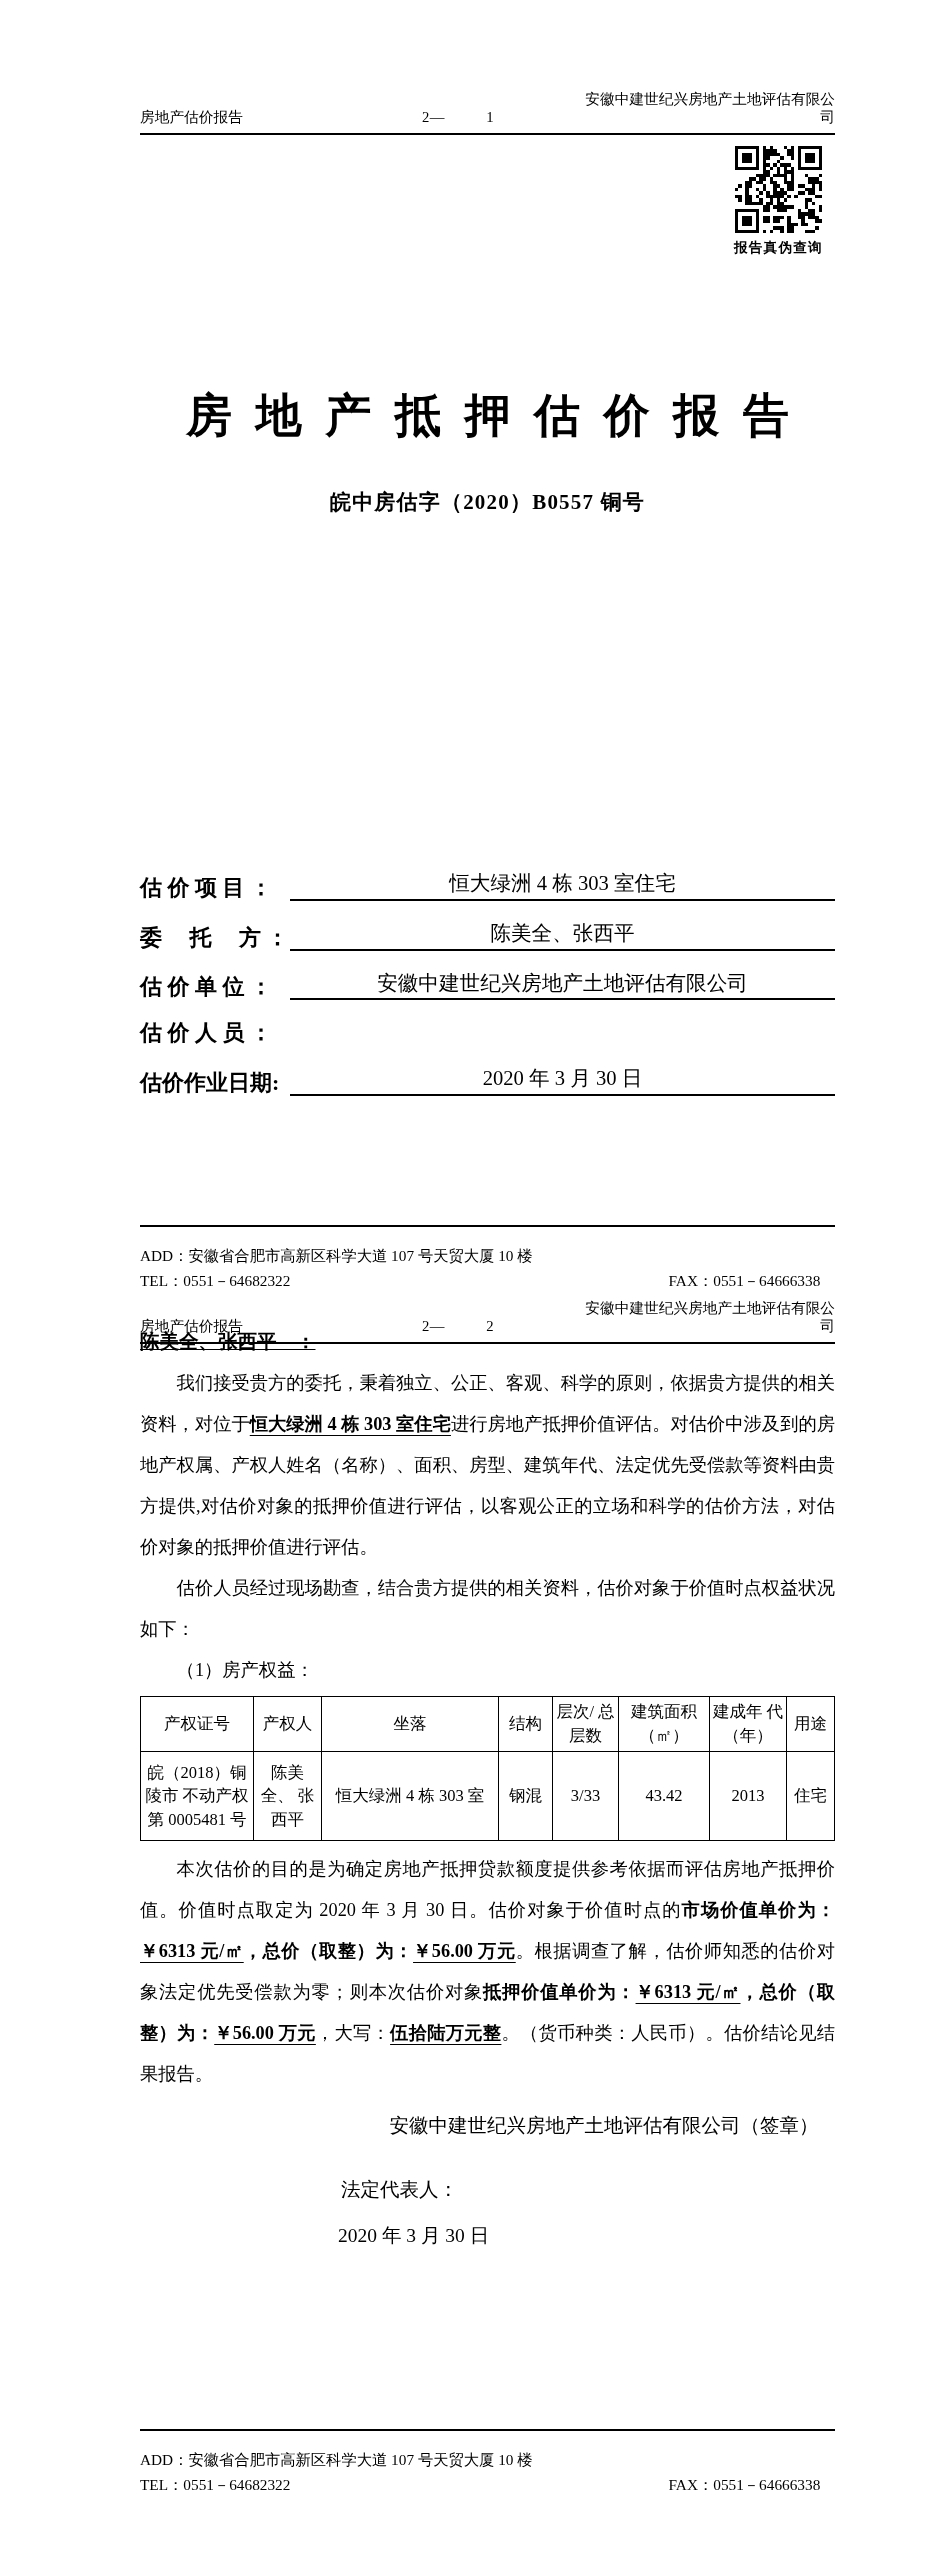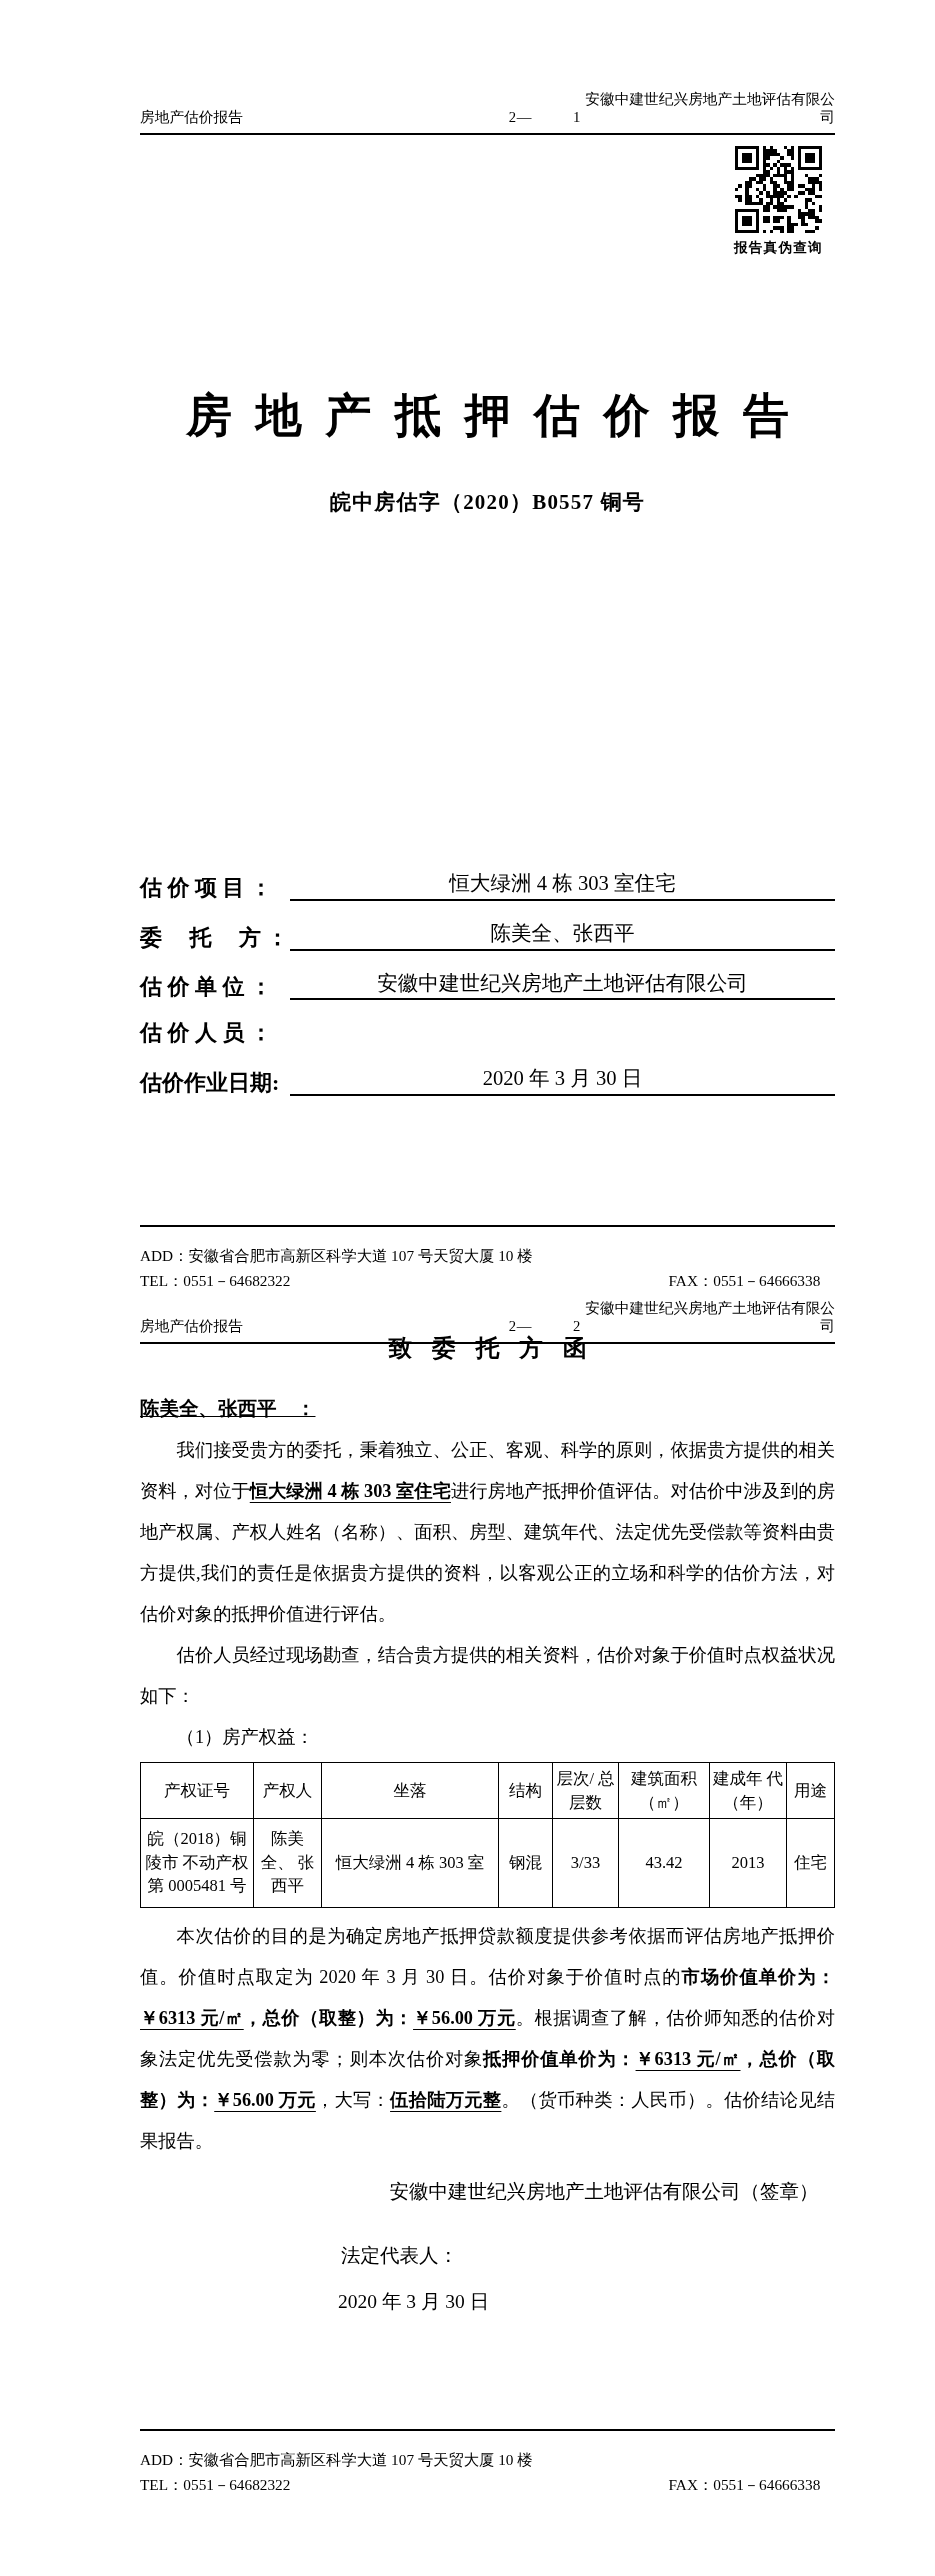"2— 1" .runhead .h-center { text-align: right -> center }
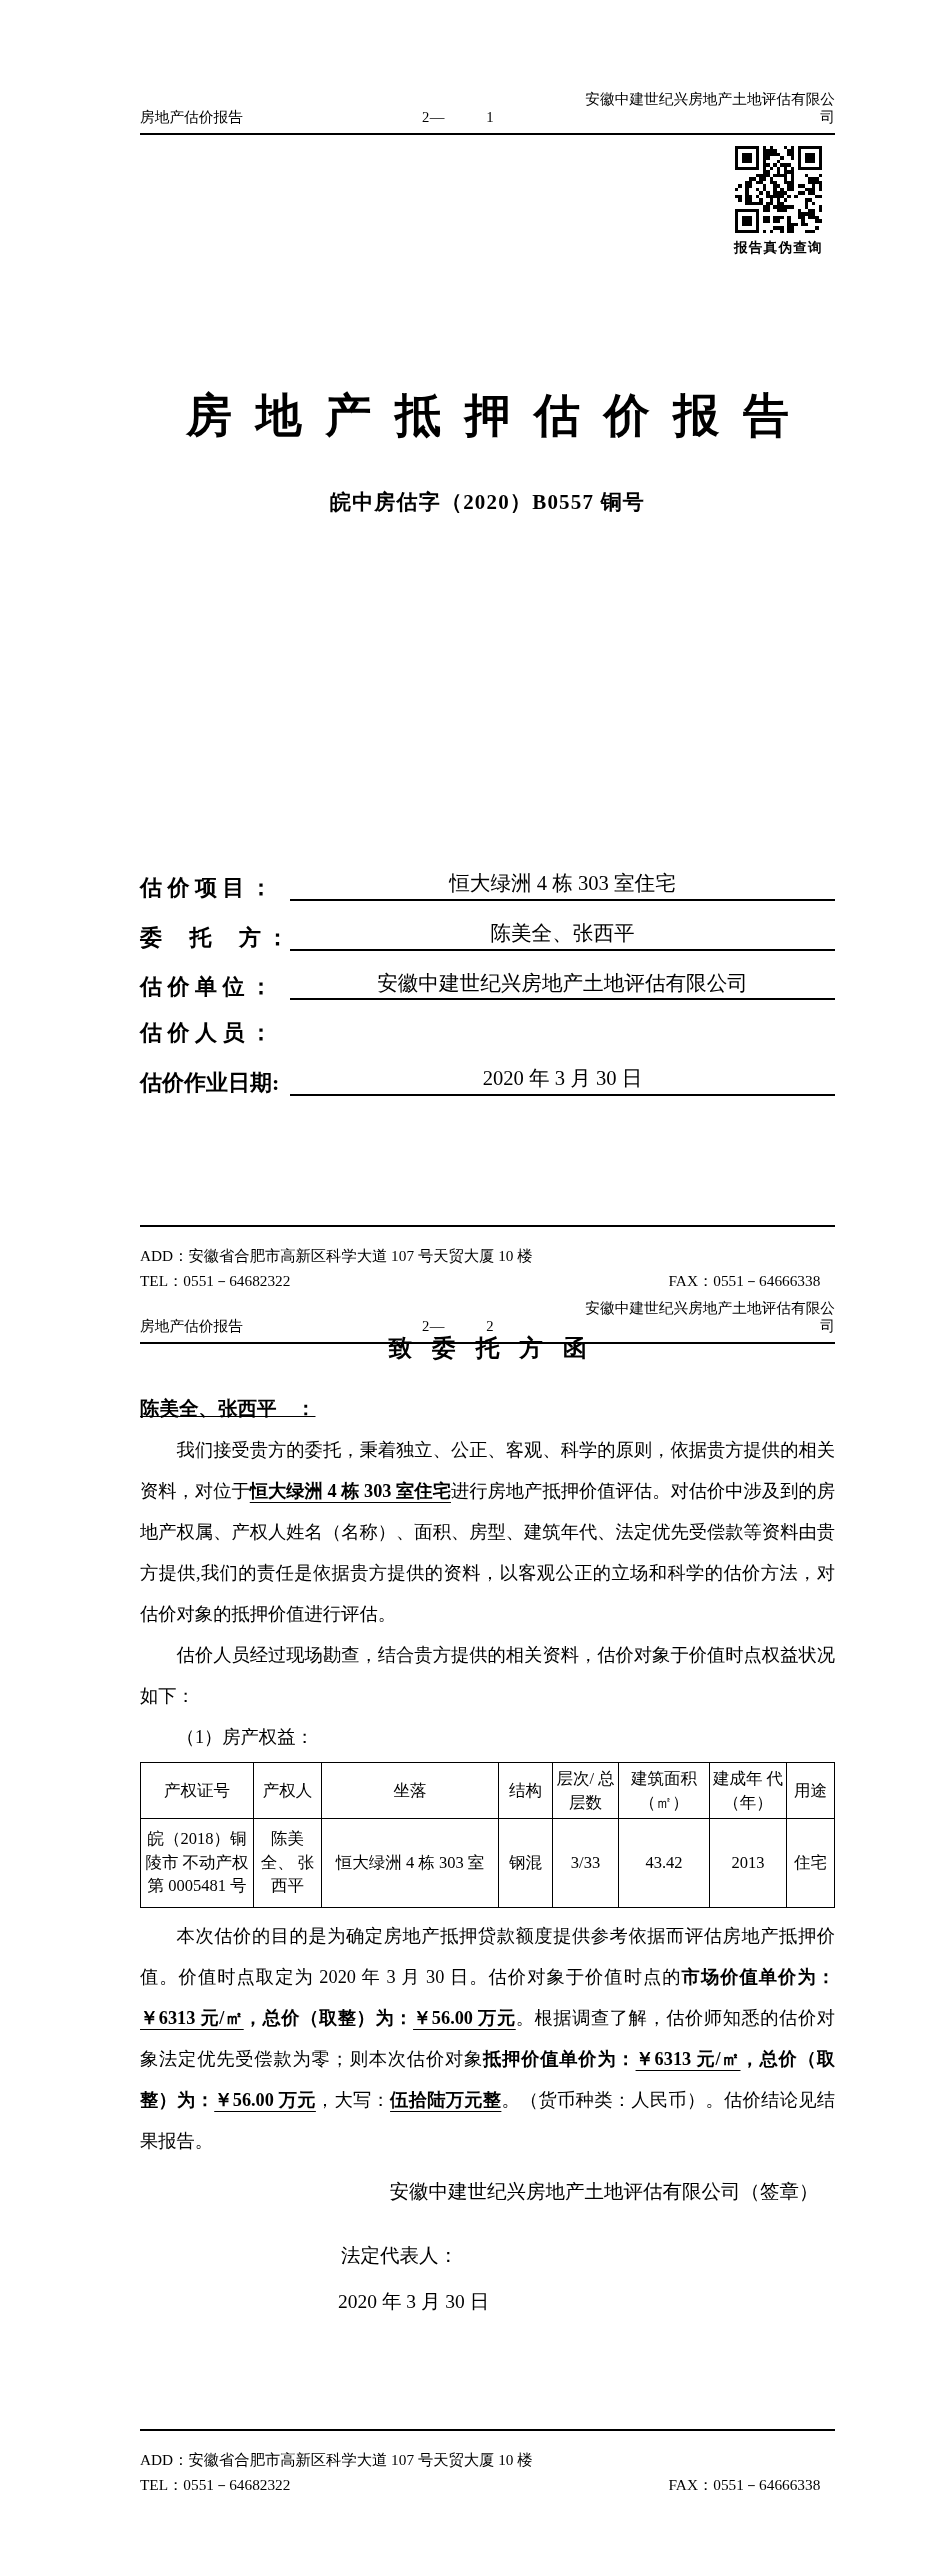"致委托方函" div.letter-heading { html: <div>致委托方函</div> -> none }
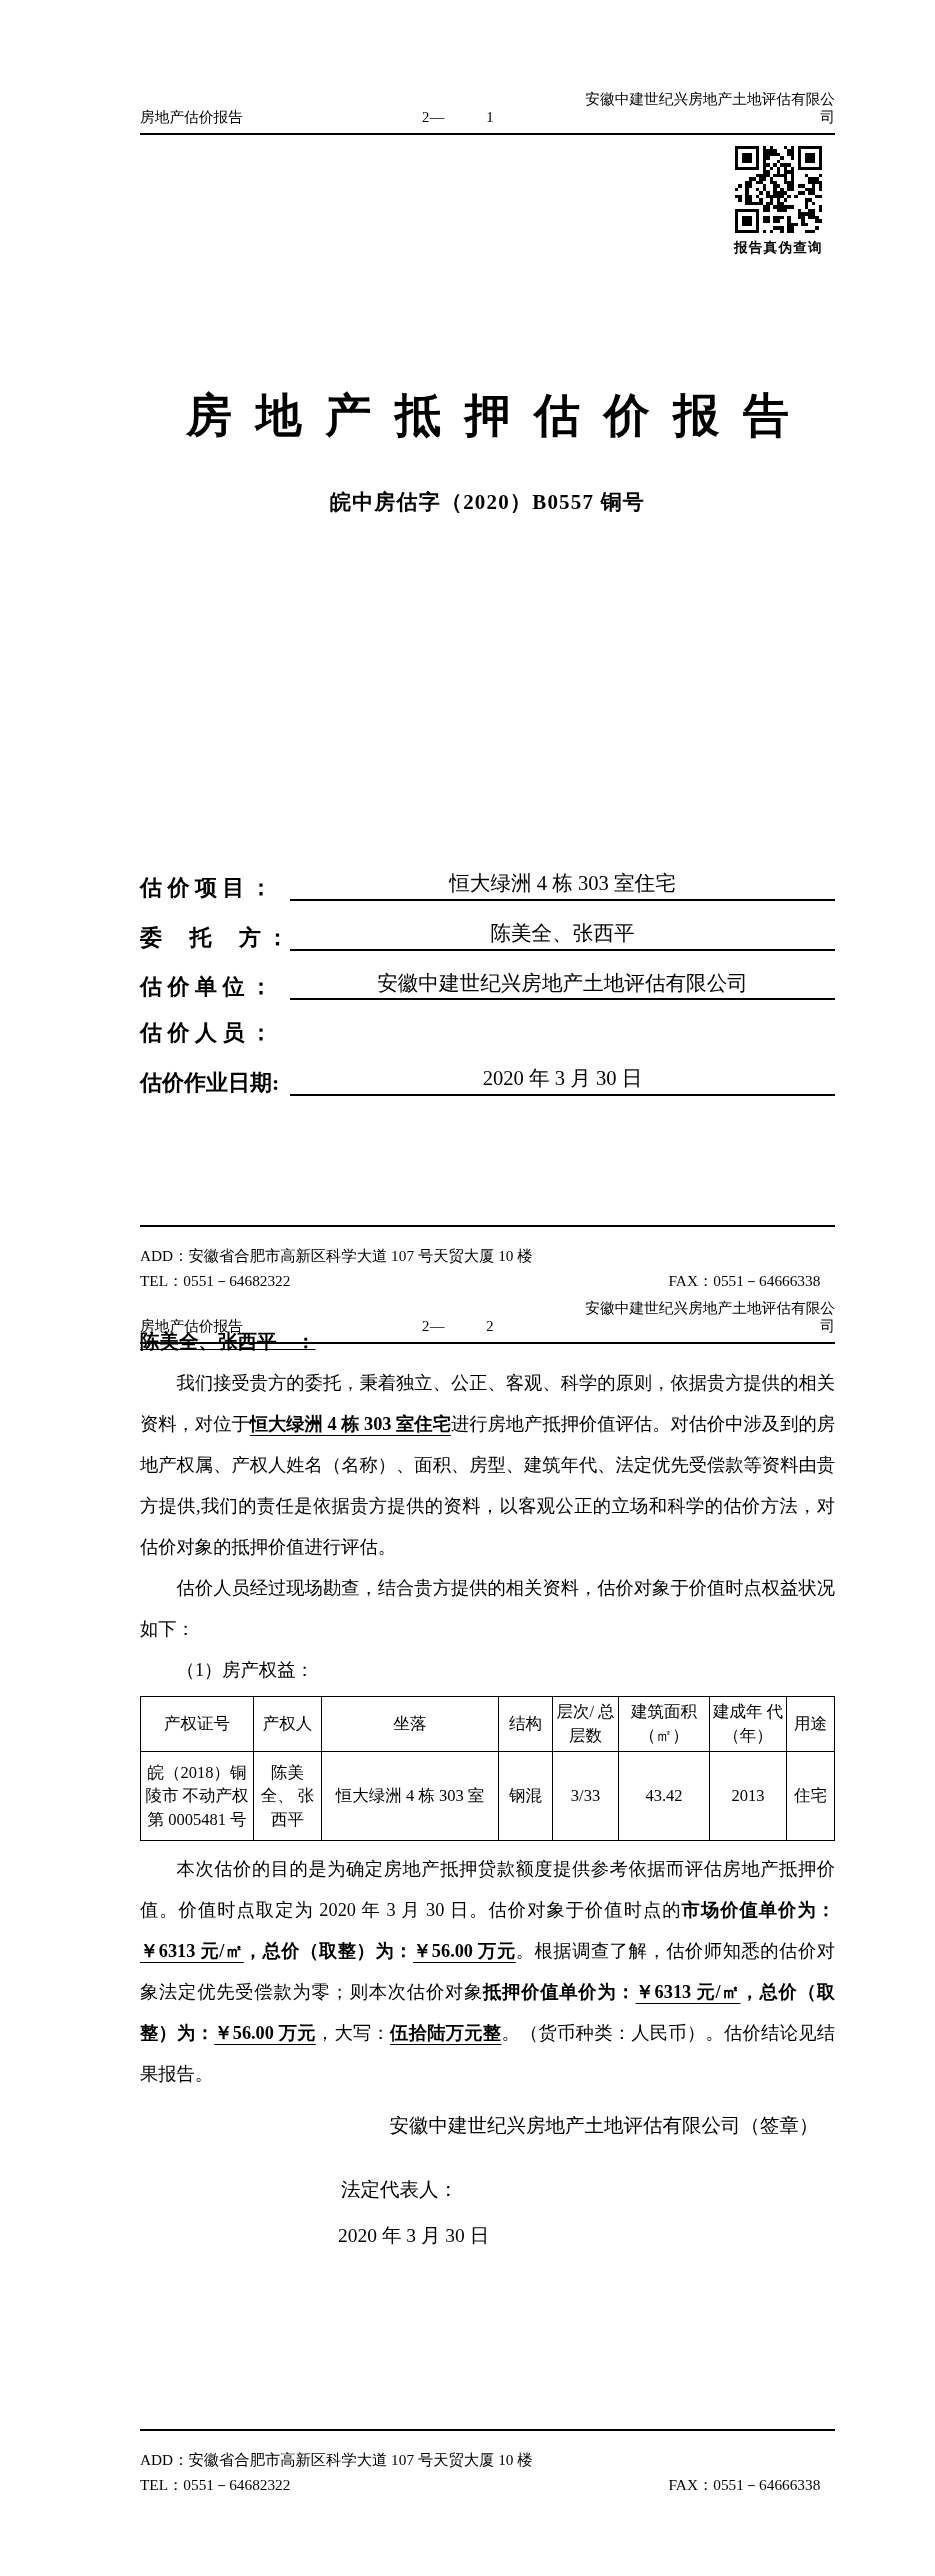"进行房地产抵押价值评估。对估价中涉及到的房地产权属、产权人姓名（名称）、面积、房" span { text: ,我们的责任是依据贵方提供的资料 -> ,对估价对象的抵押价值进行评估 }
